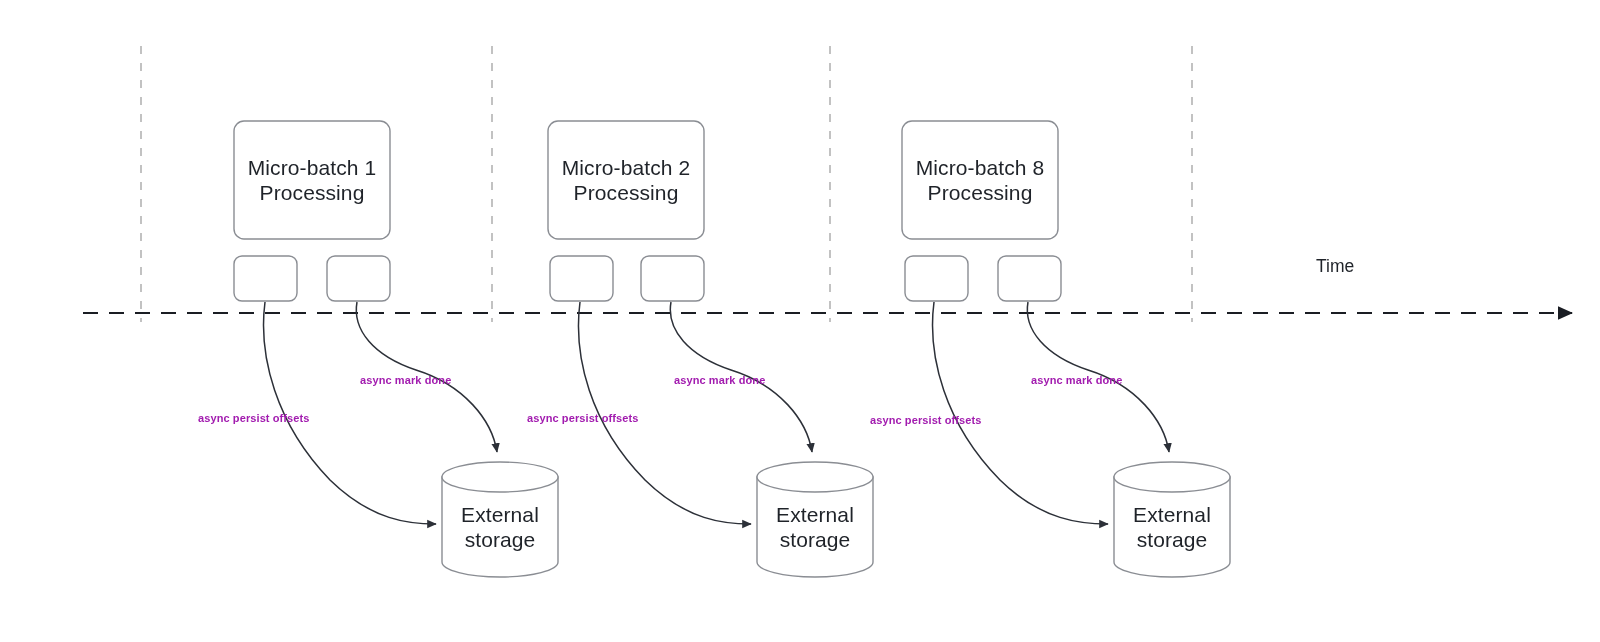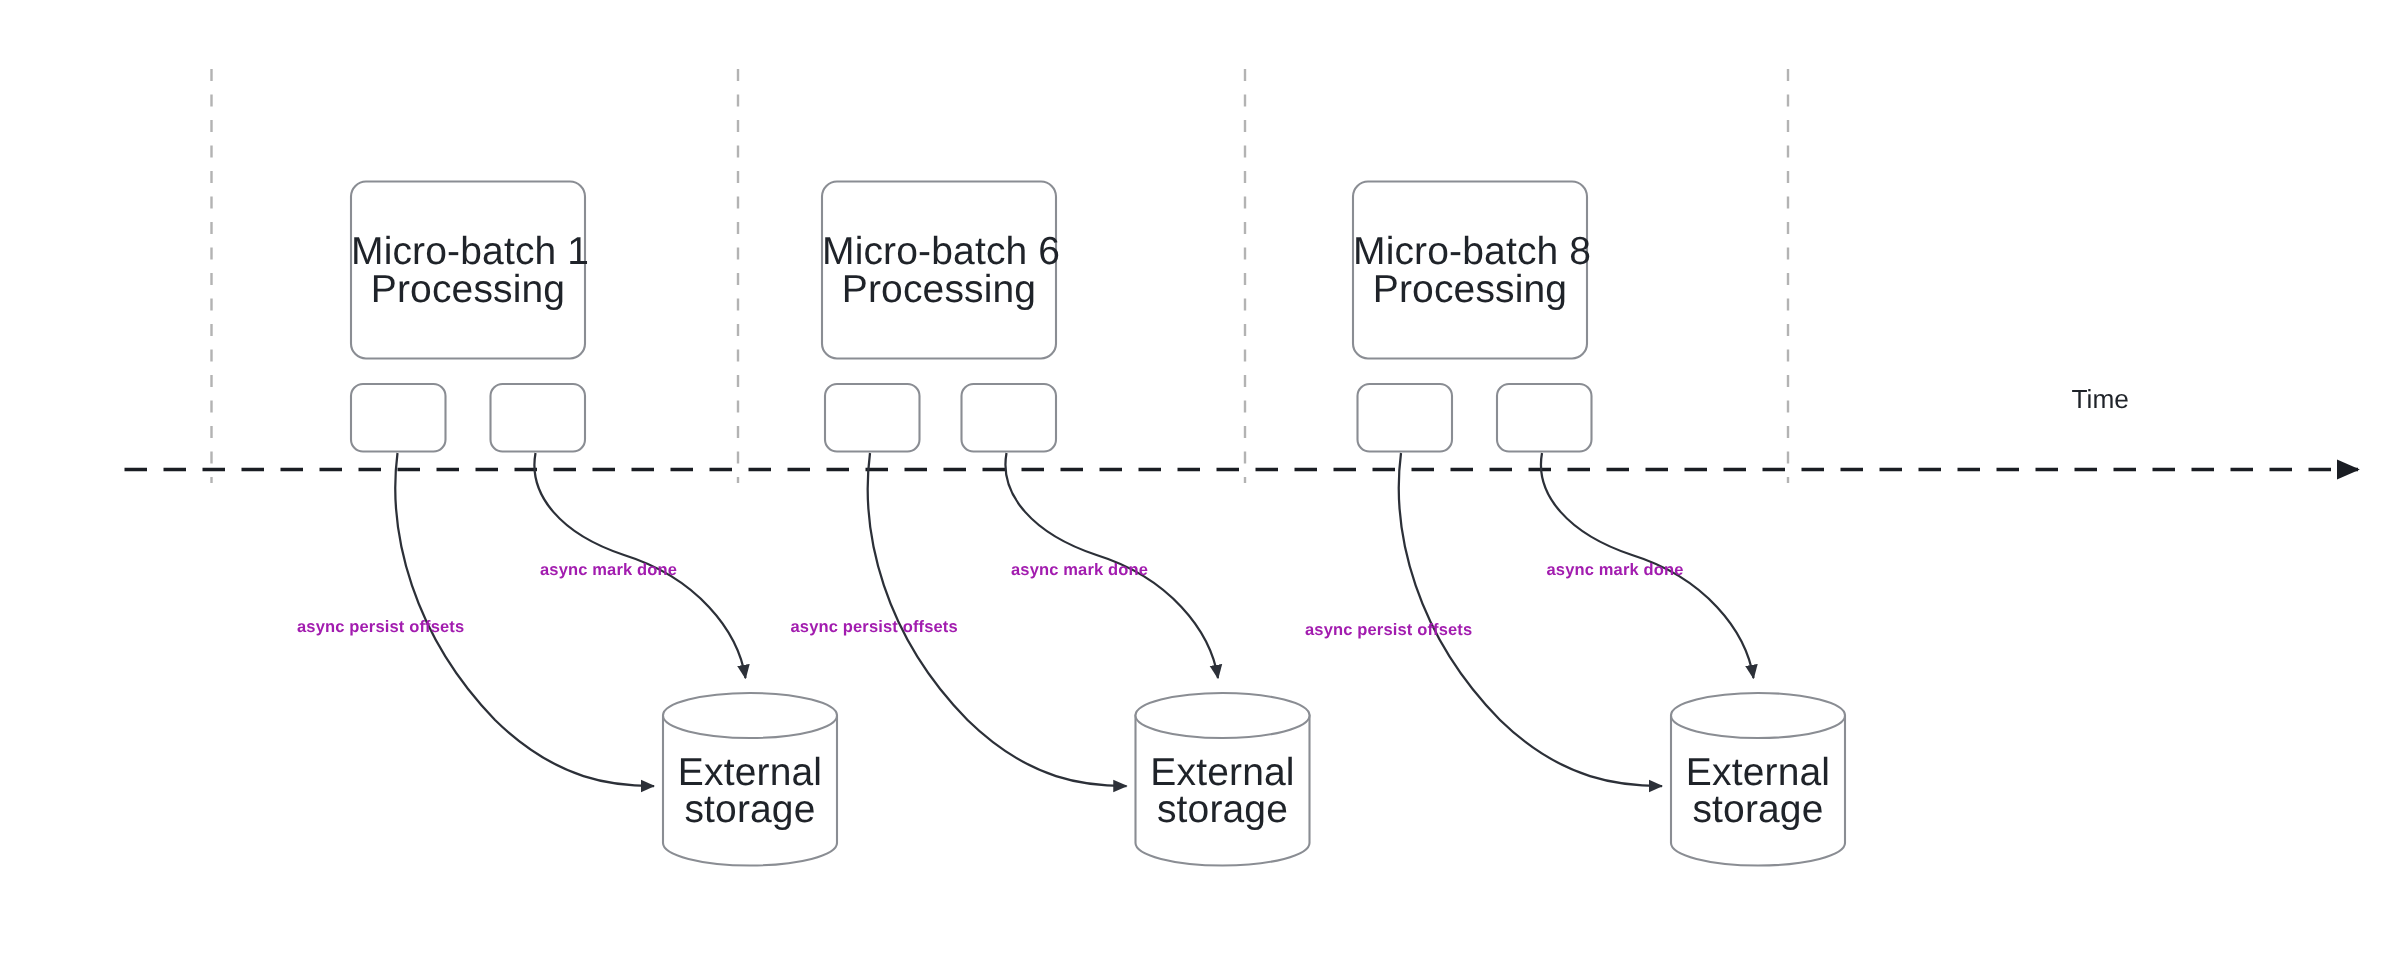"Micro-batch 1" .node-label { font-size: 26px -> 21px }
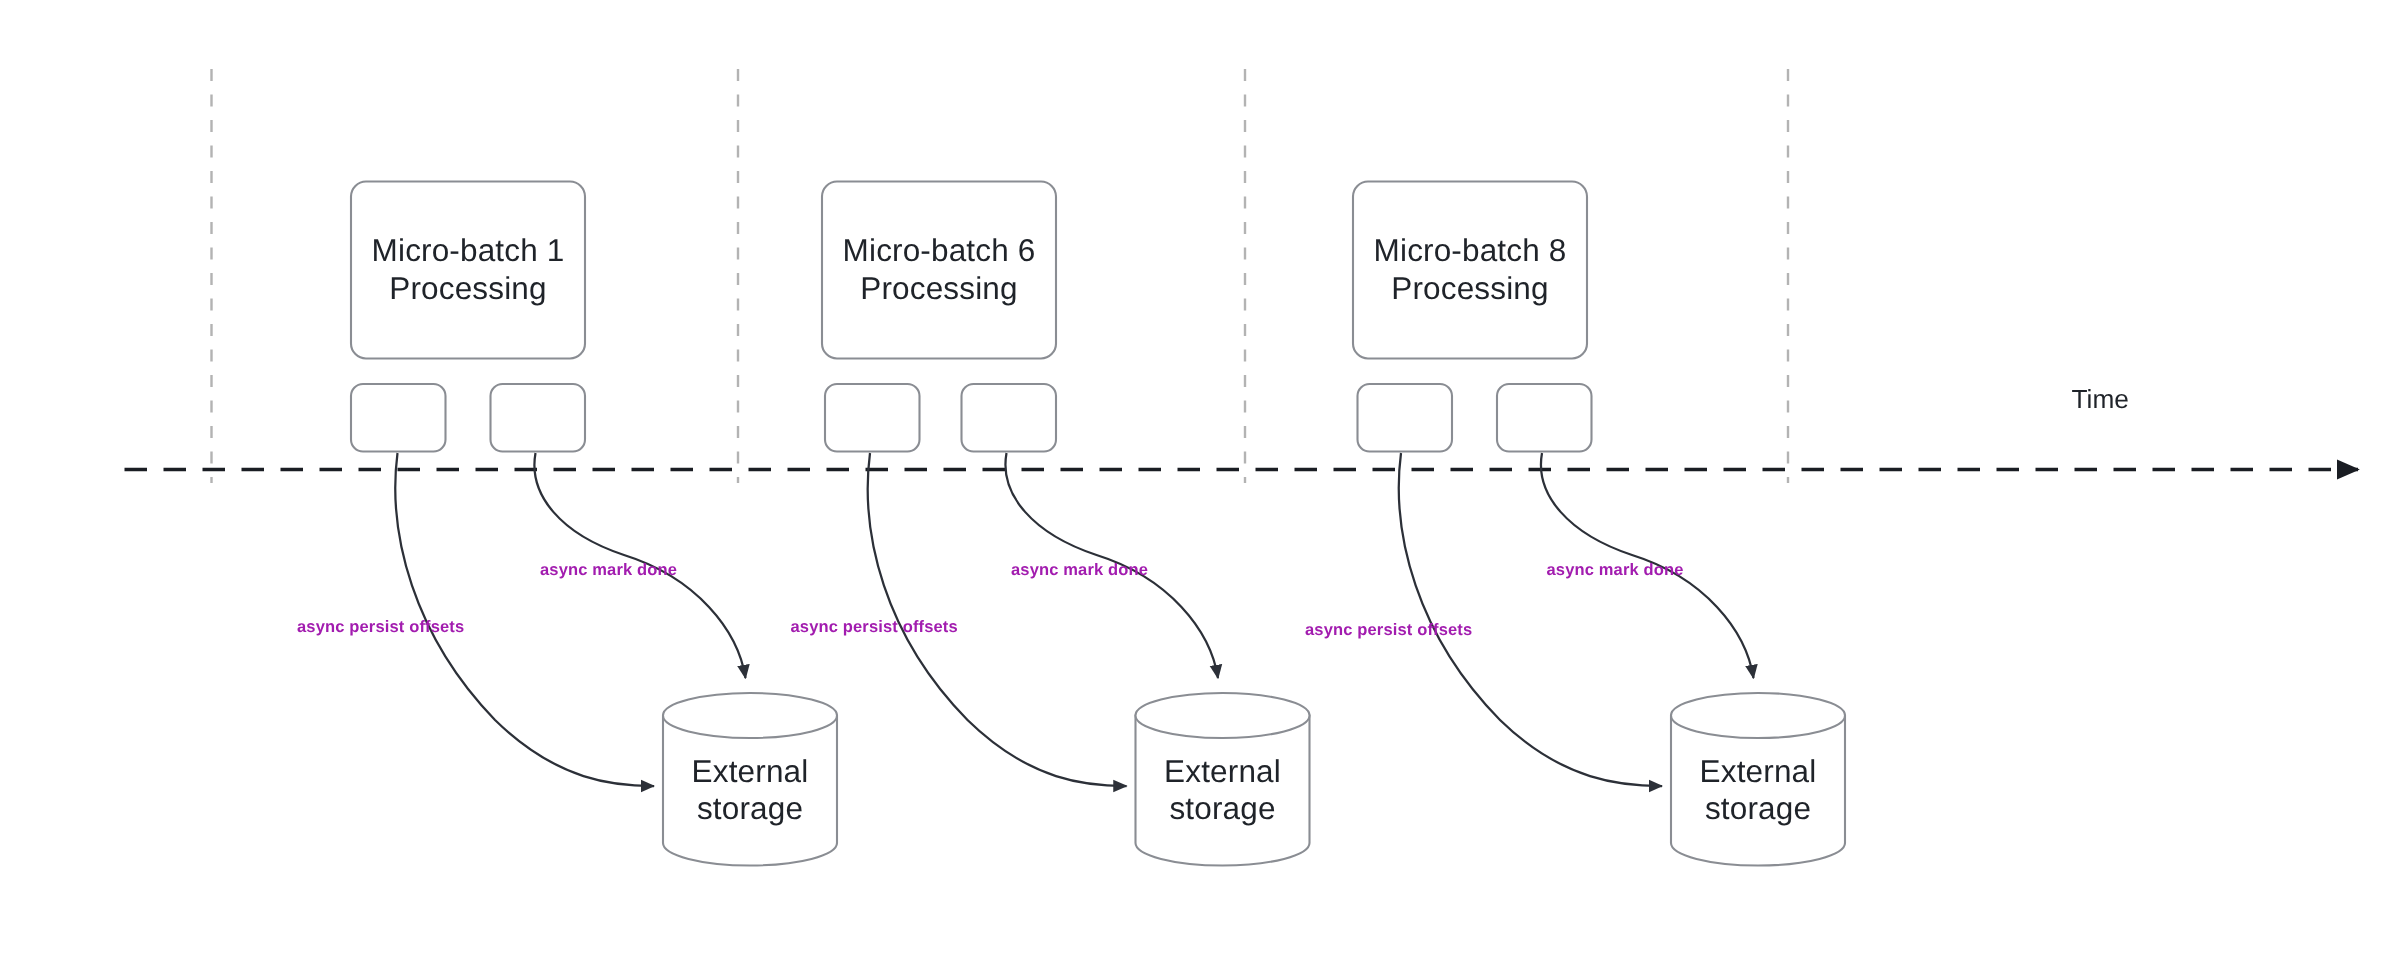"Micro-batch 6" div.node-label { text: 6 -> 2 }
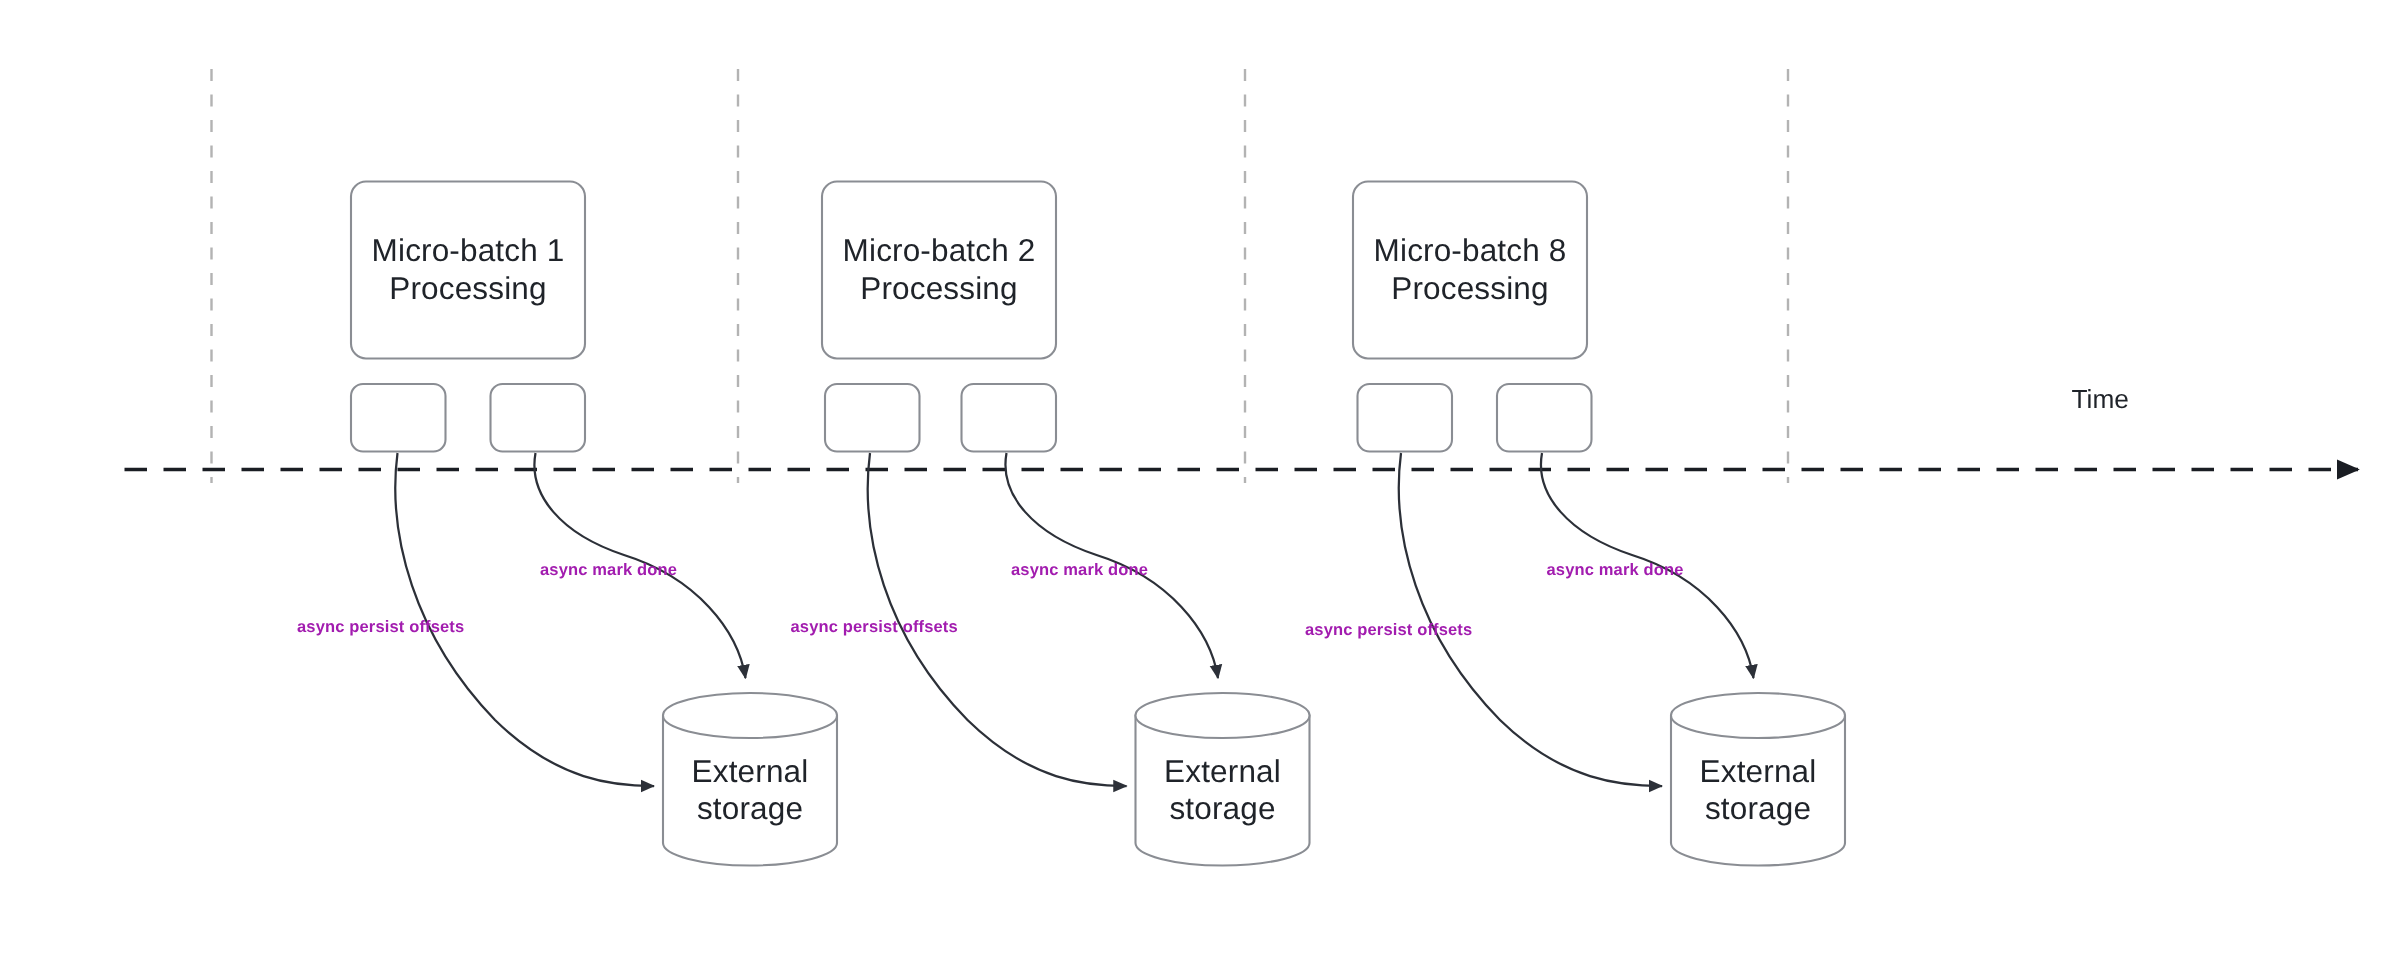"Time" div.time-label { left: 1381px -> 1316px }
